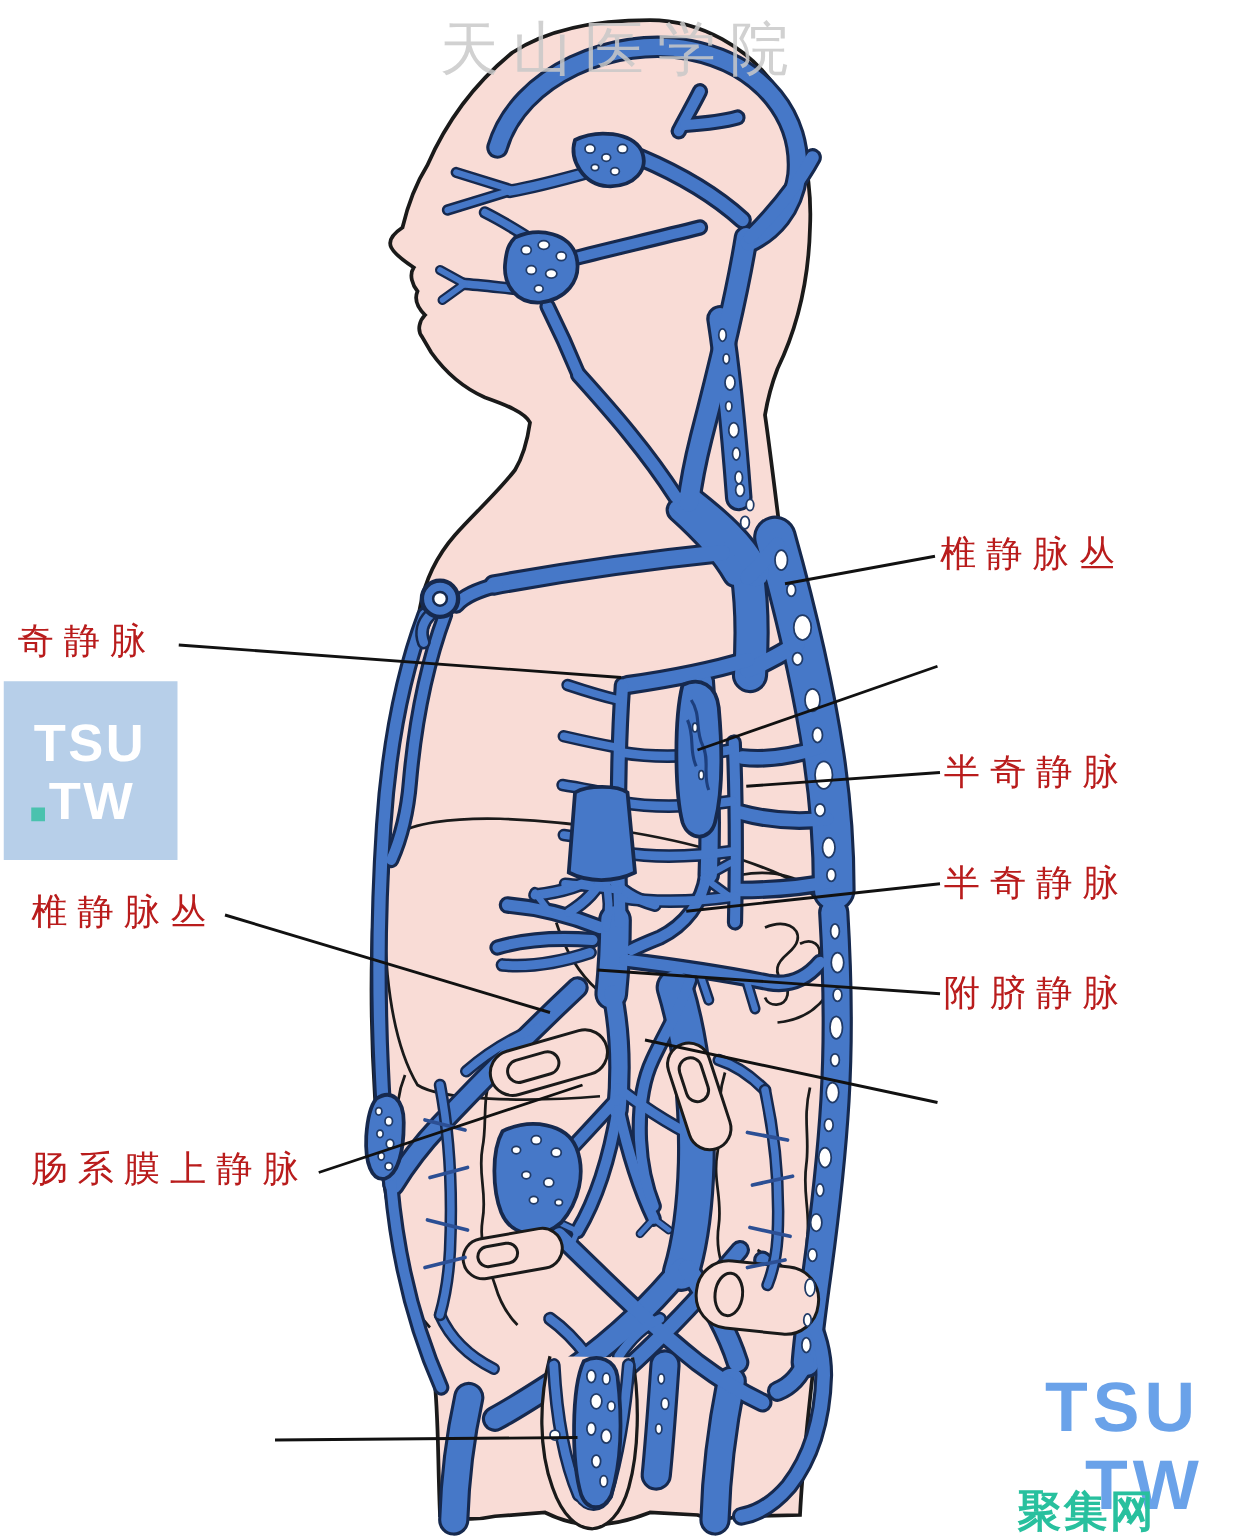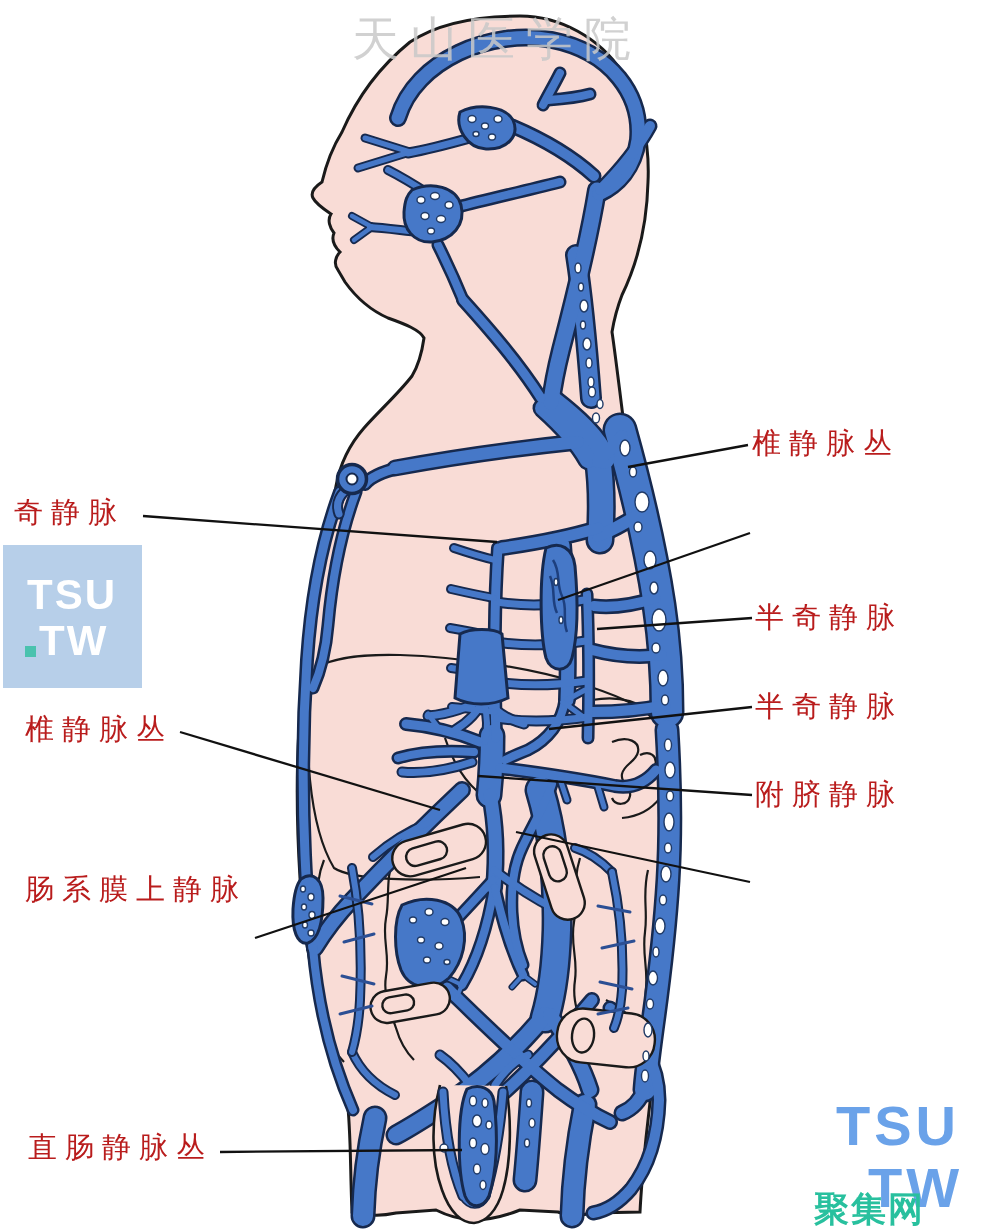"肠系膜上静脉" div.vein-label { top: 874px -> 920px }
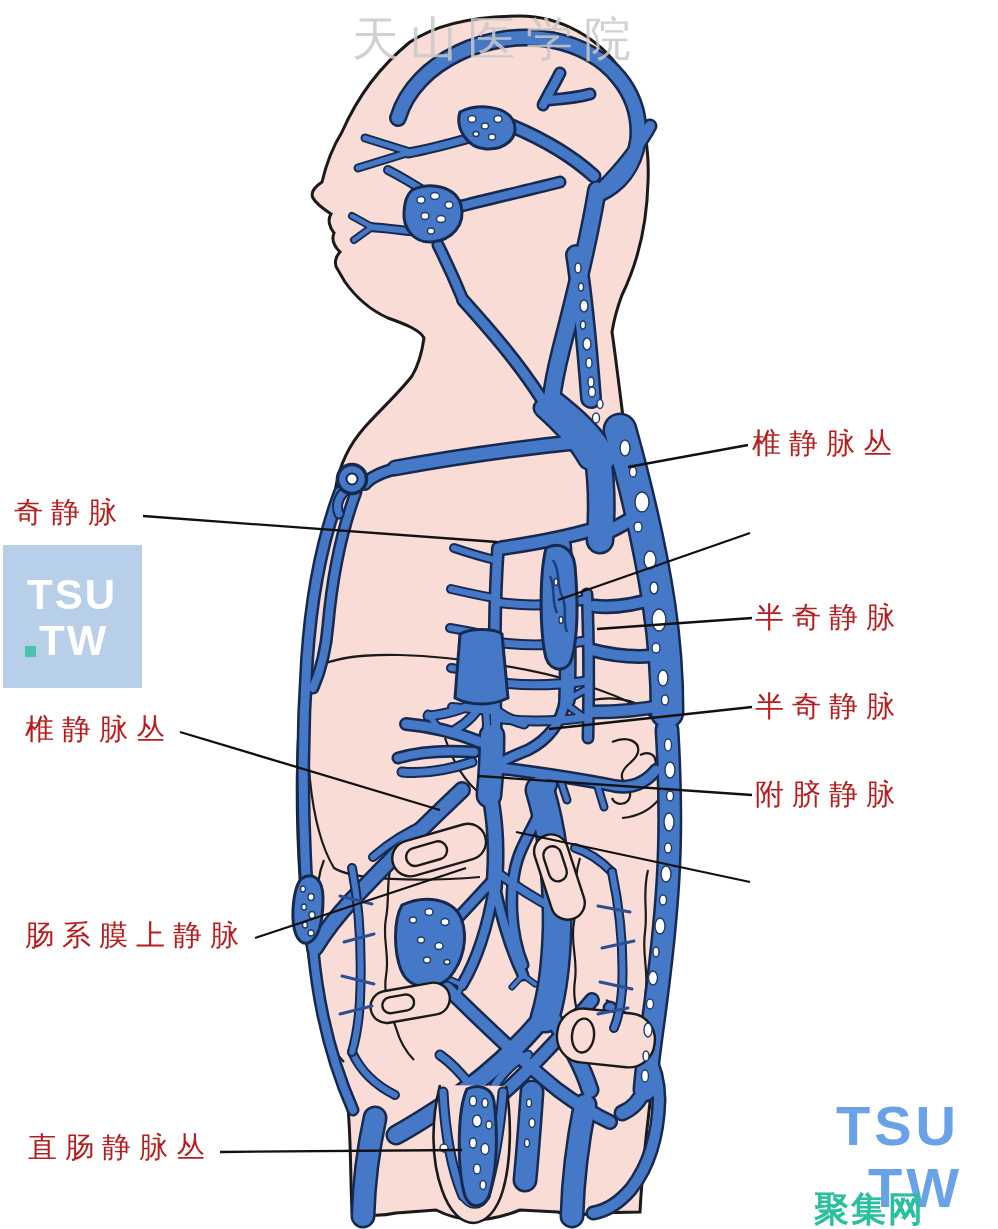"直肠静脉丛" div.vein-label { html: <div>直肠静脉丛</div> -> none }
